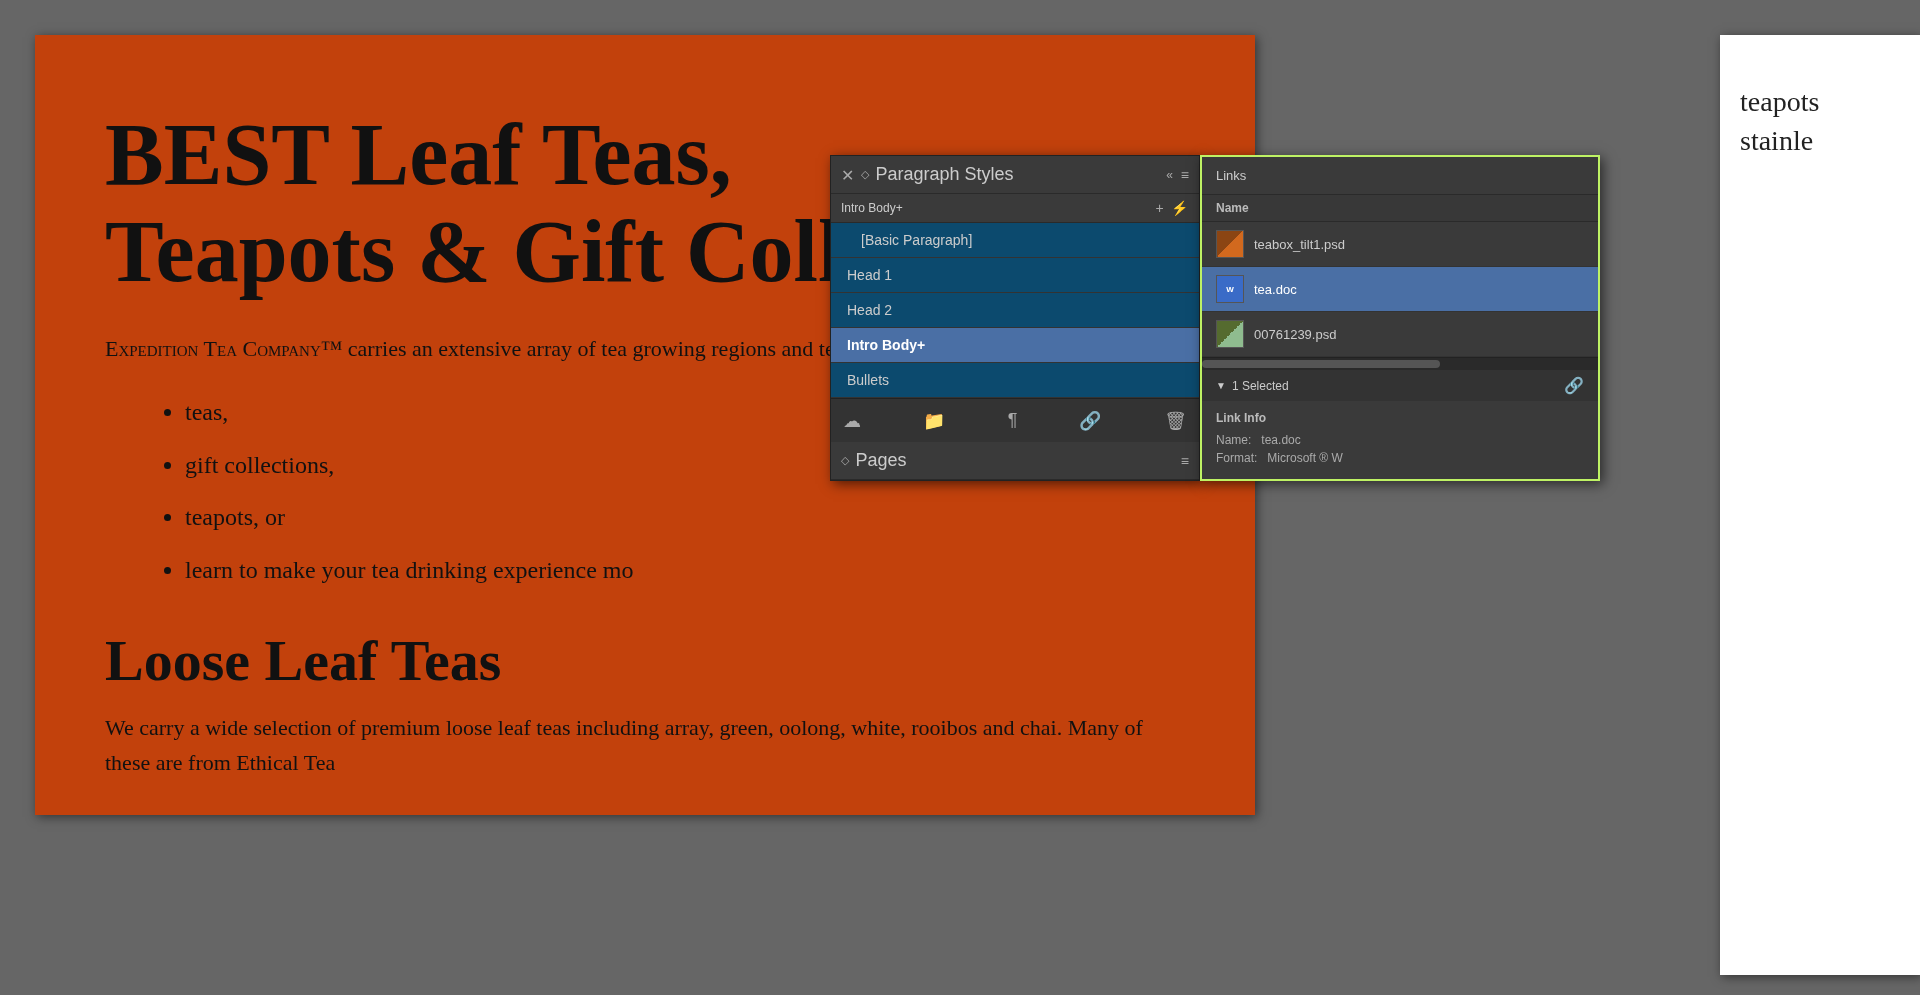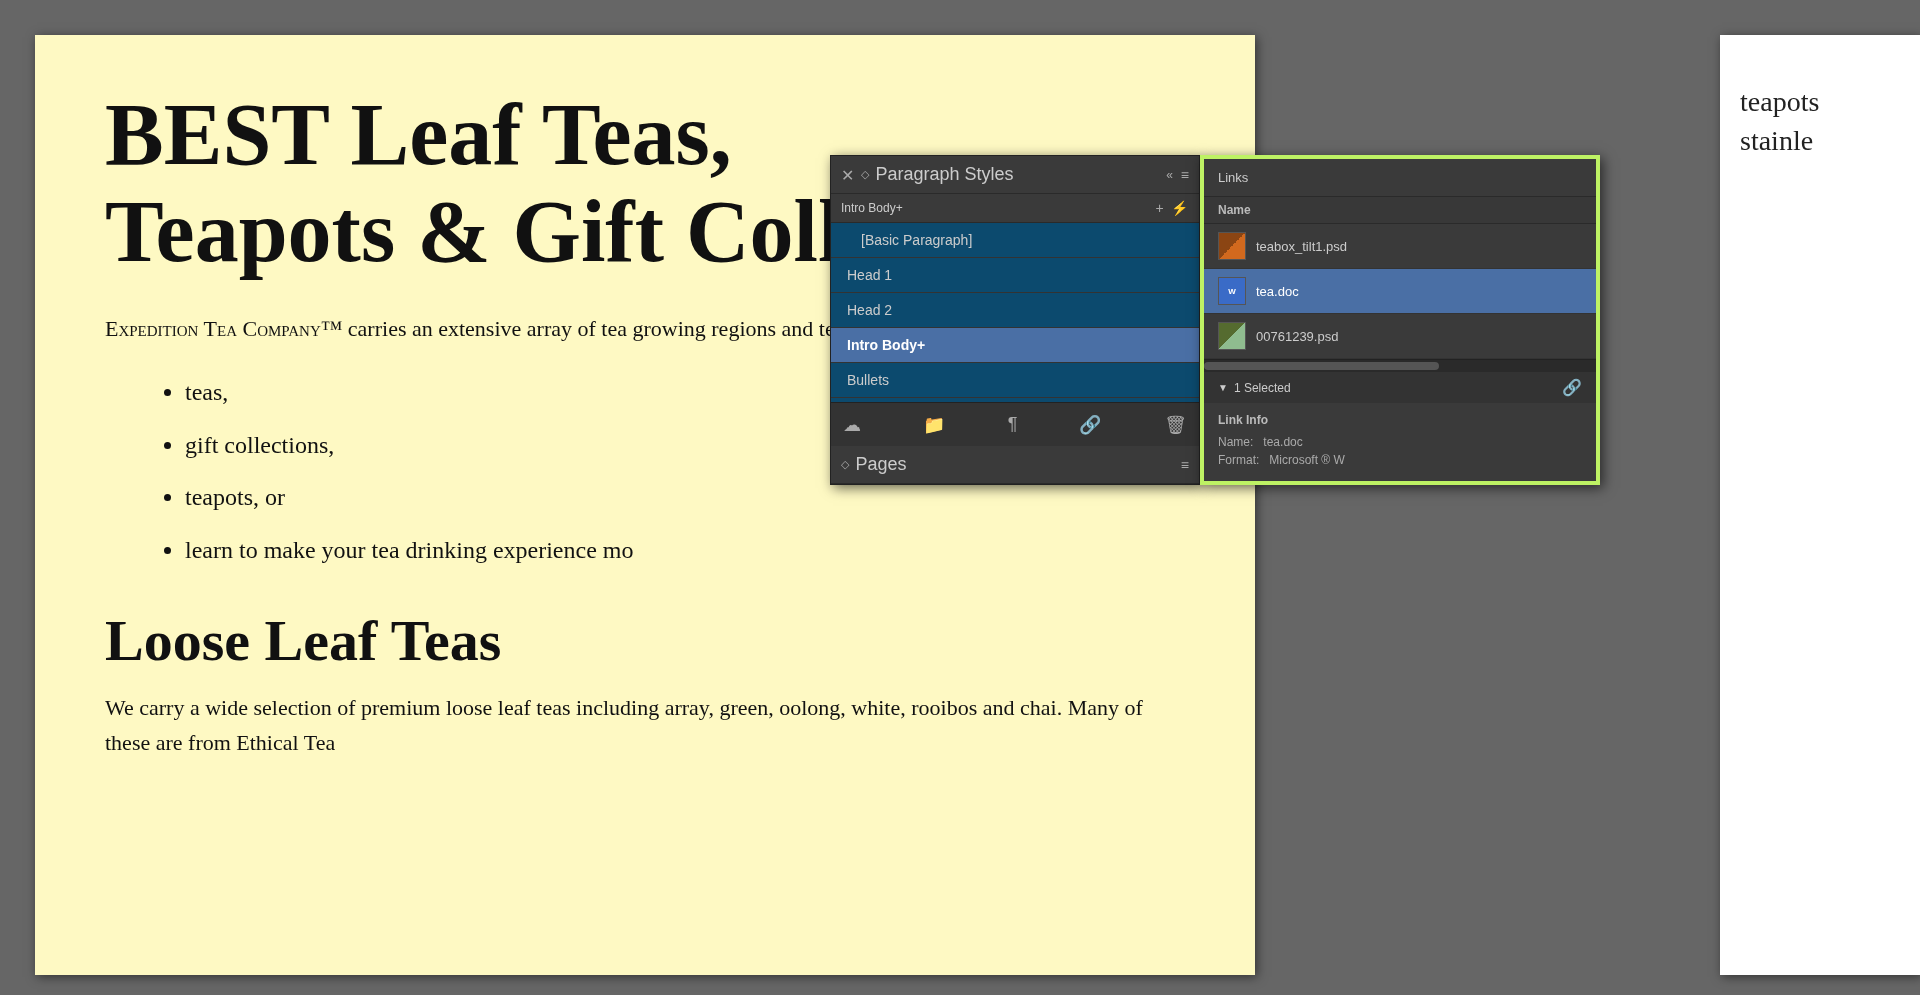"BEST Leaf Teas," .document-page { background: #fef9c3 -> #c2410c; height: 940px -> 780px; padding: 52px 70px -> 72px 70px }
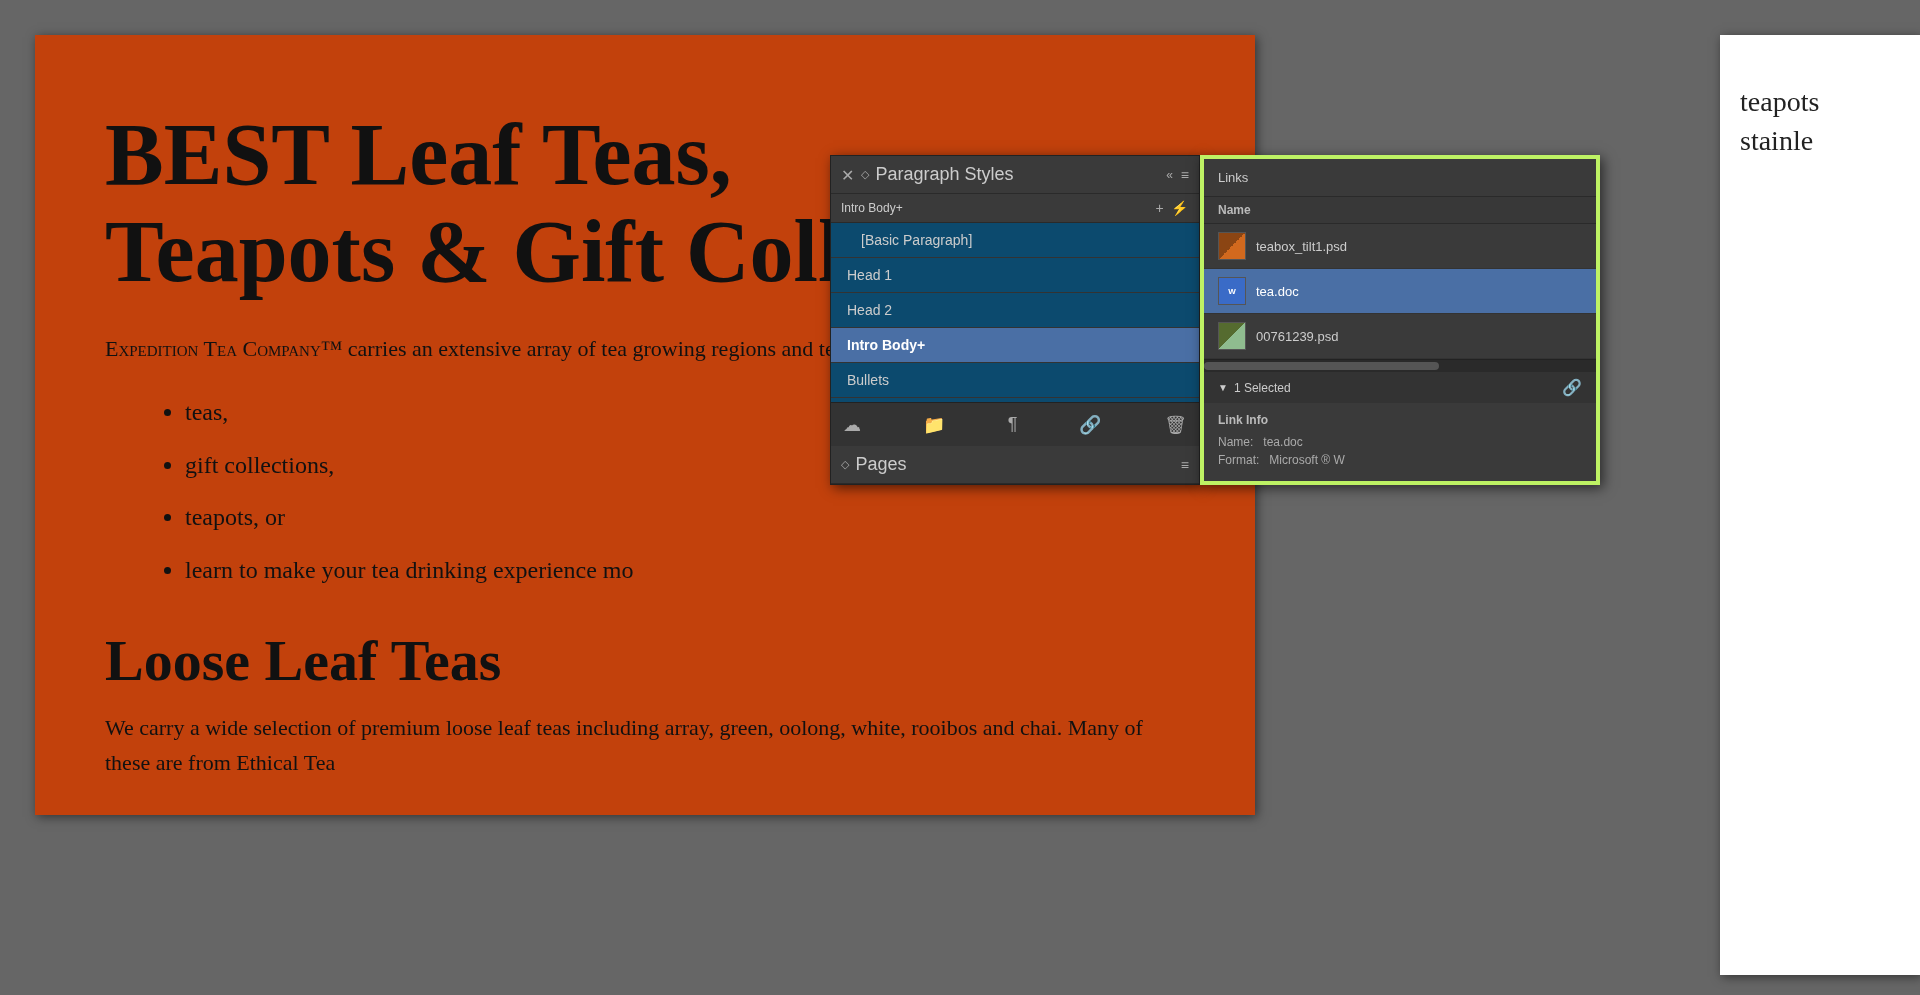"Links" .links-panel { border: 4px solid #bef264 -> 2px solid #bef264 }
